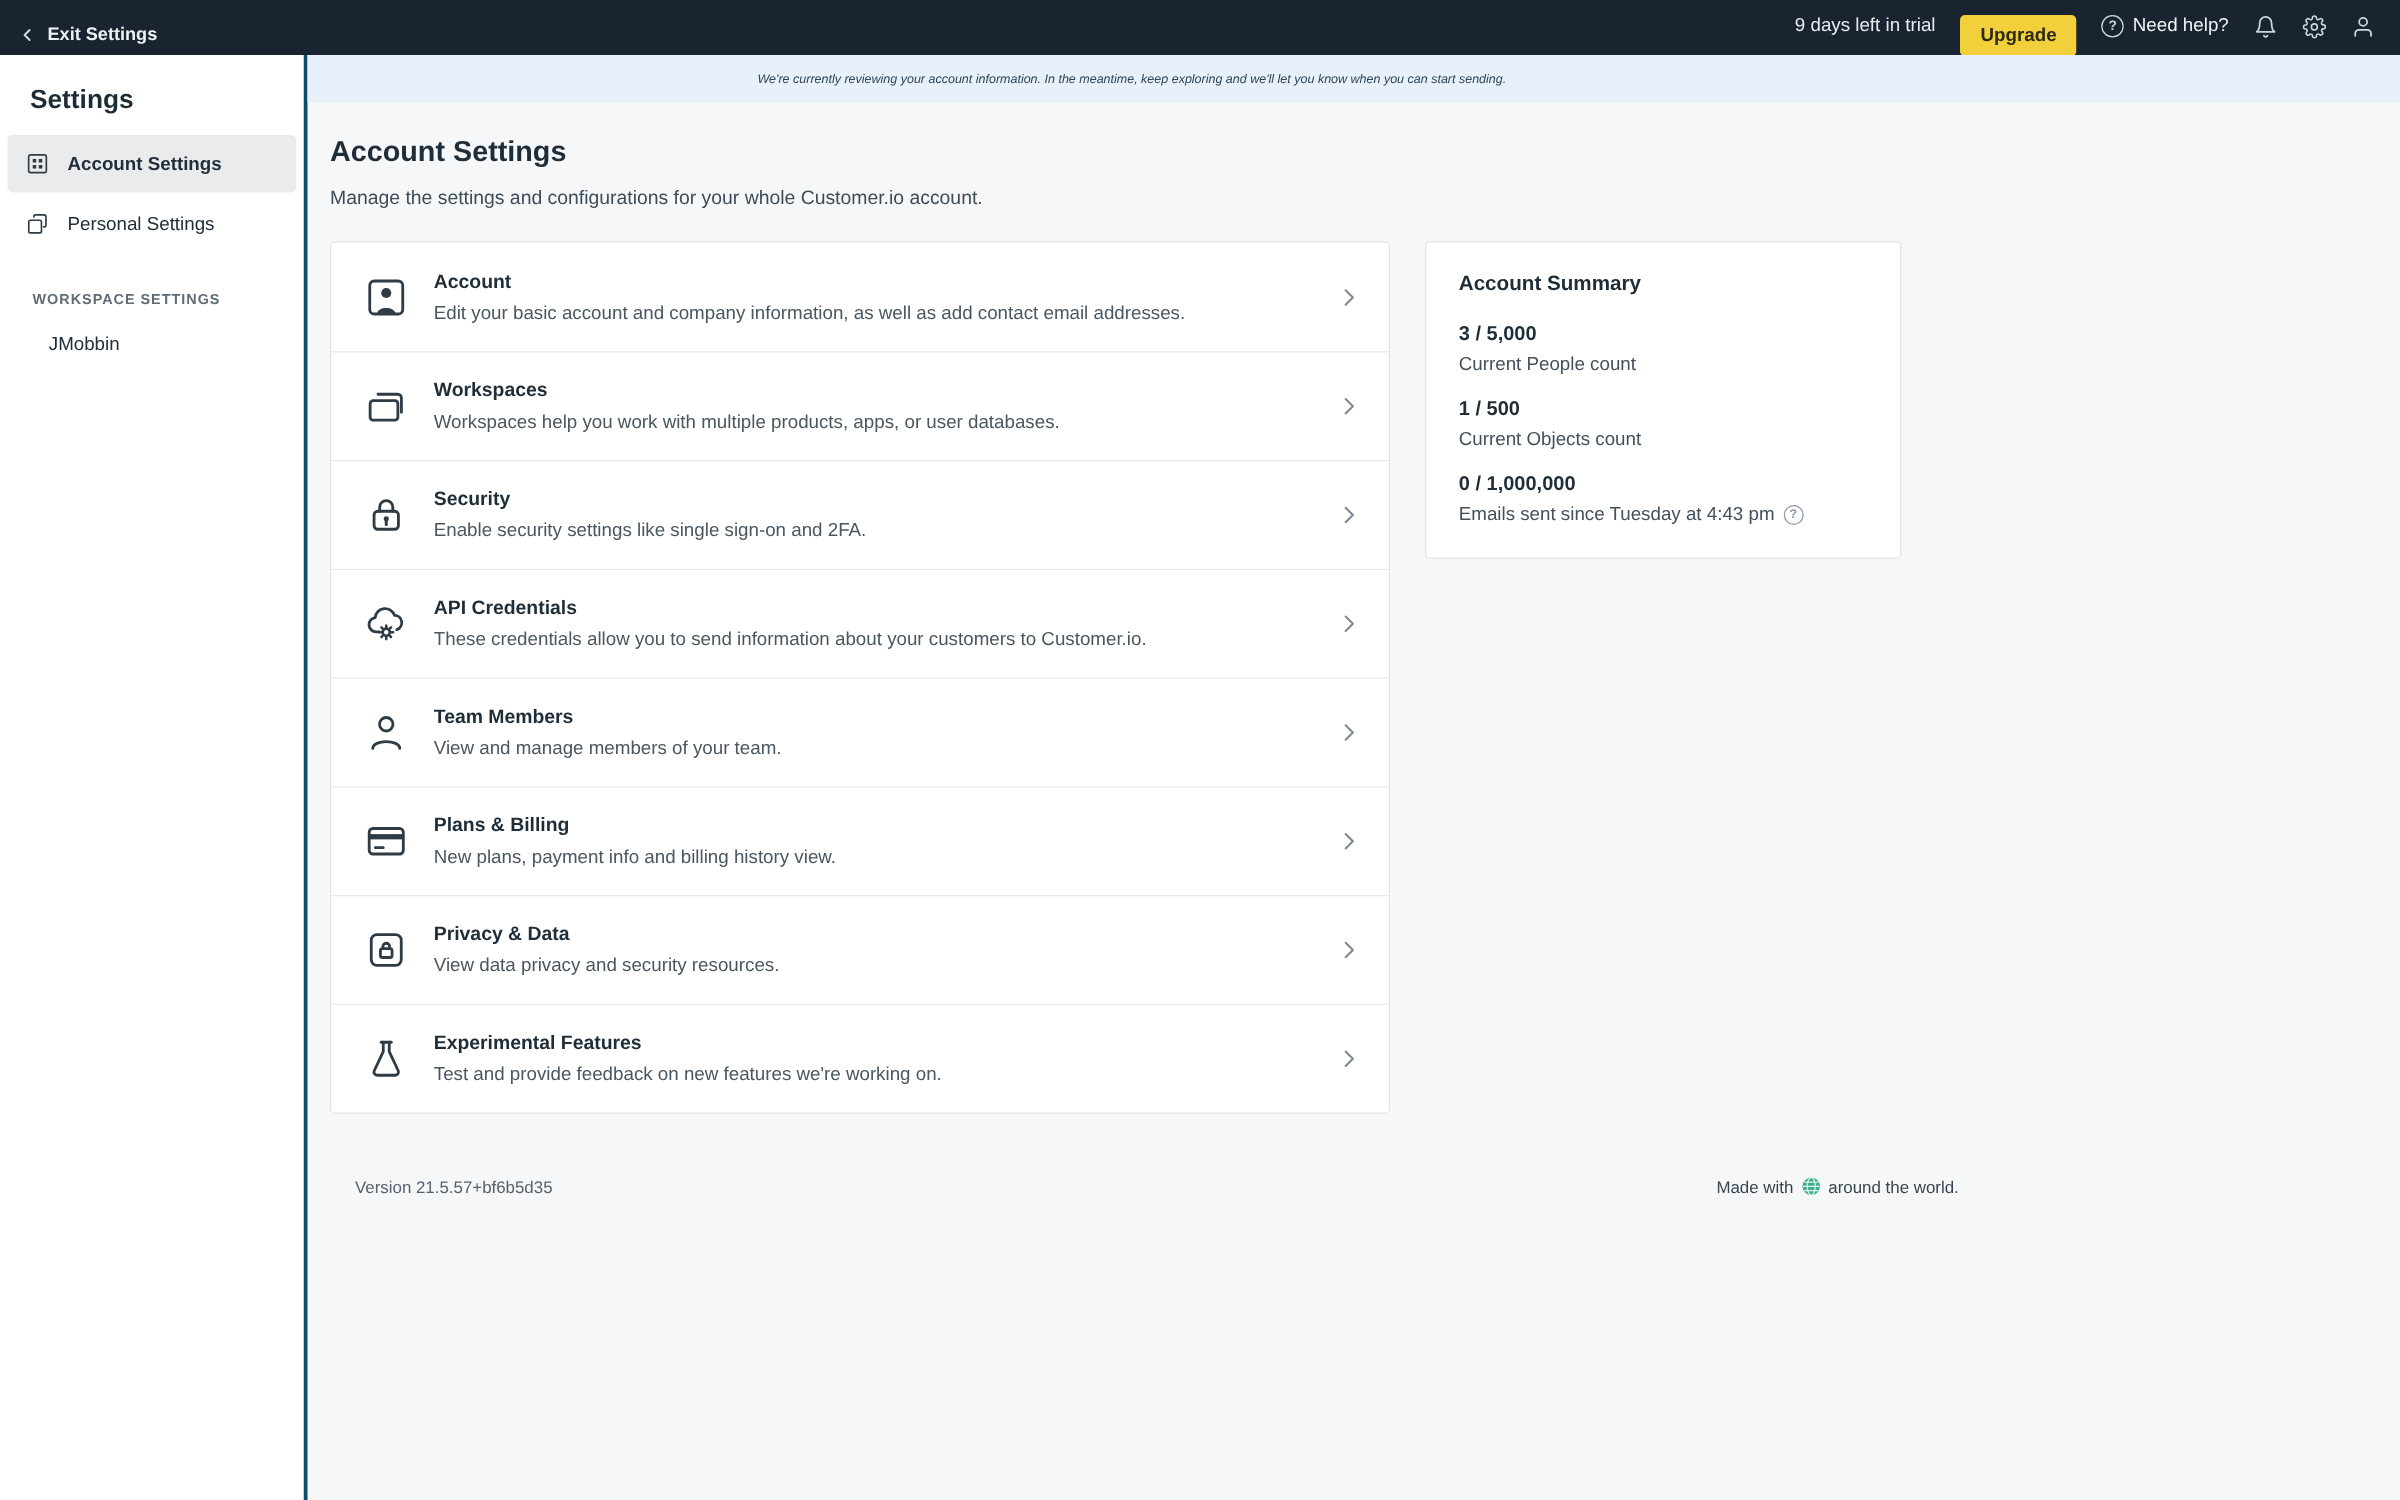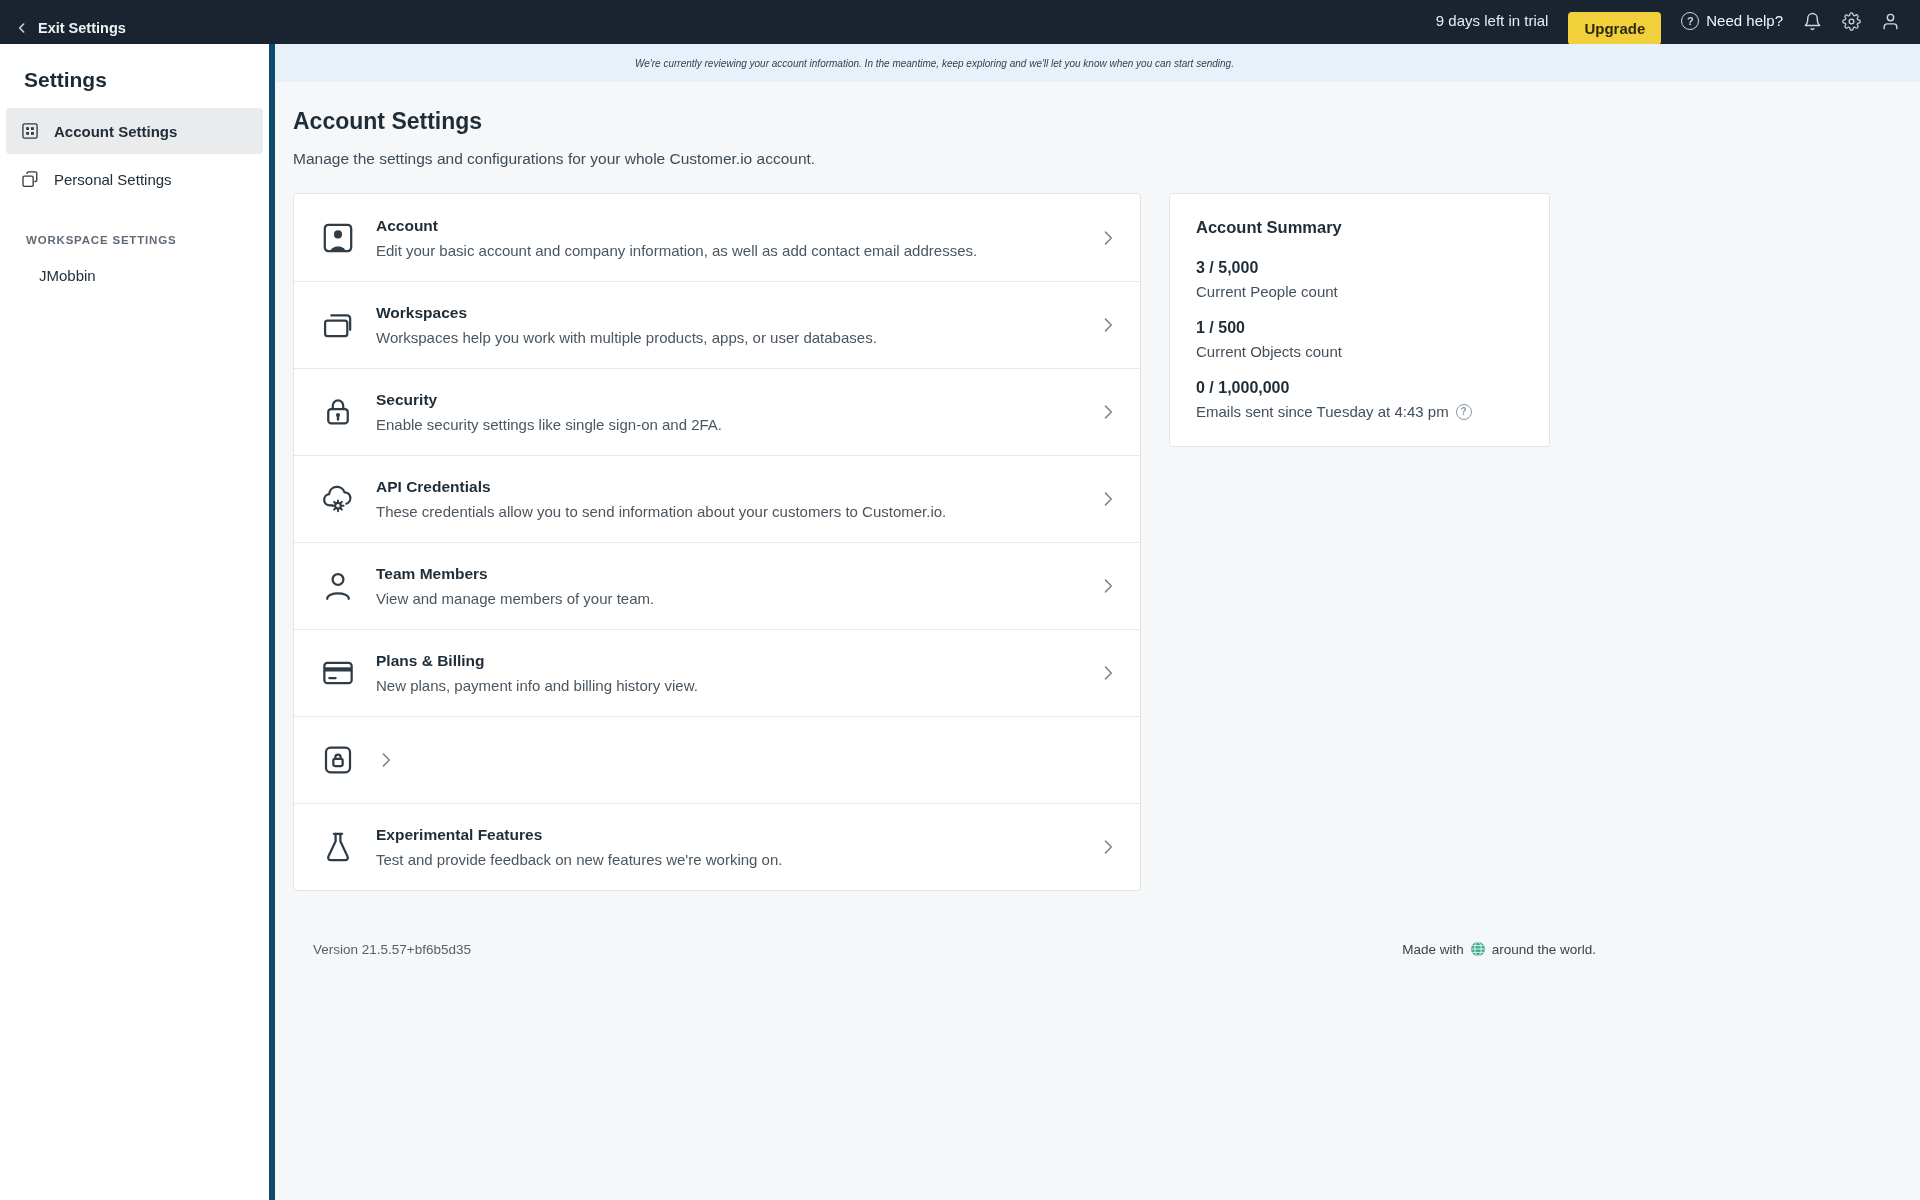"Settings" .sidebar { border-right: 6px solid #0c4a6e -> 3px solid #0c4a6e; width: 275px -> 246px }
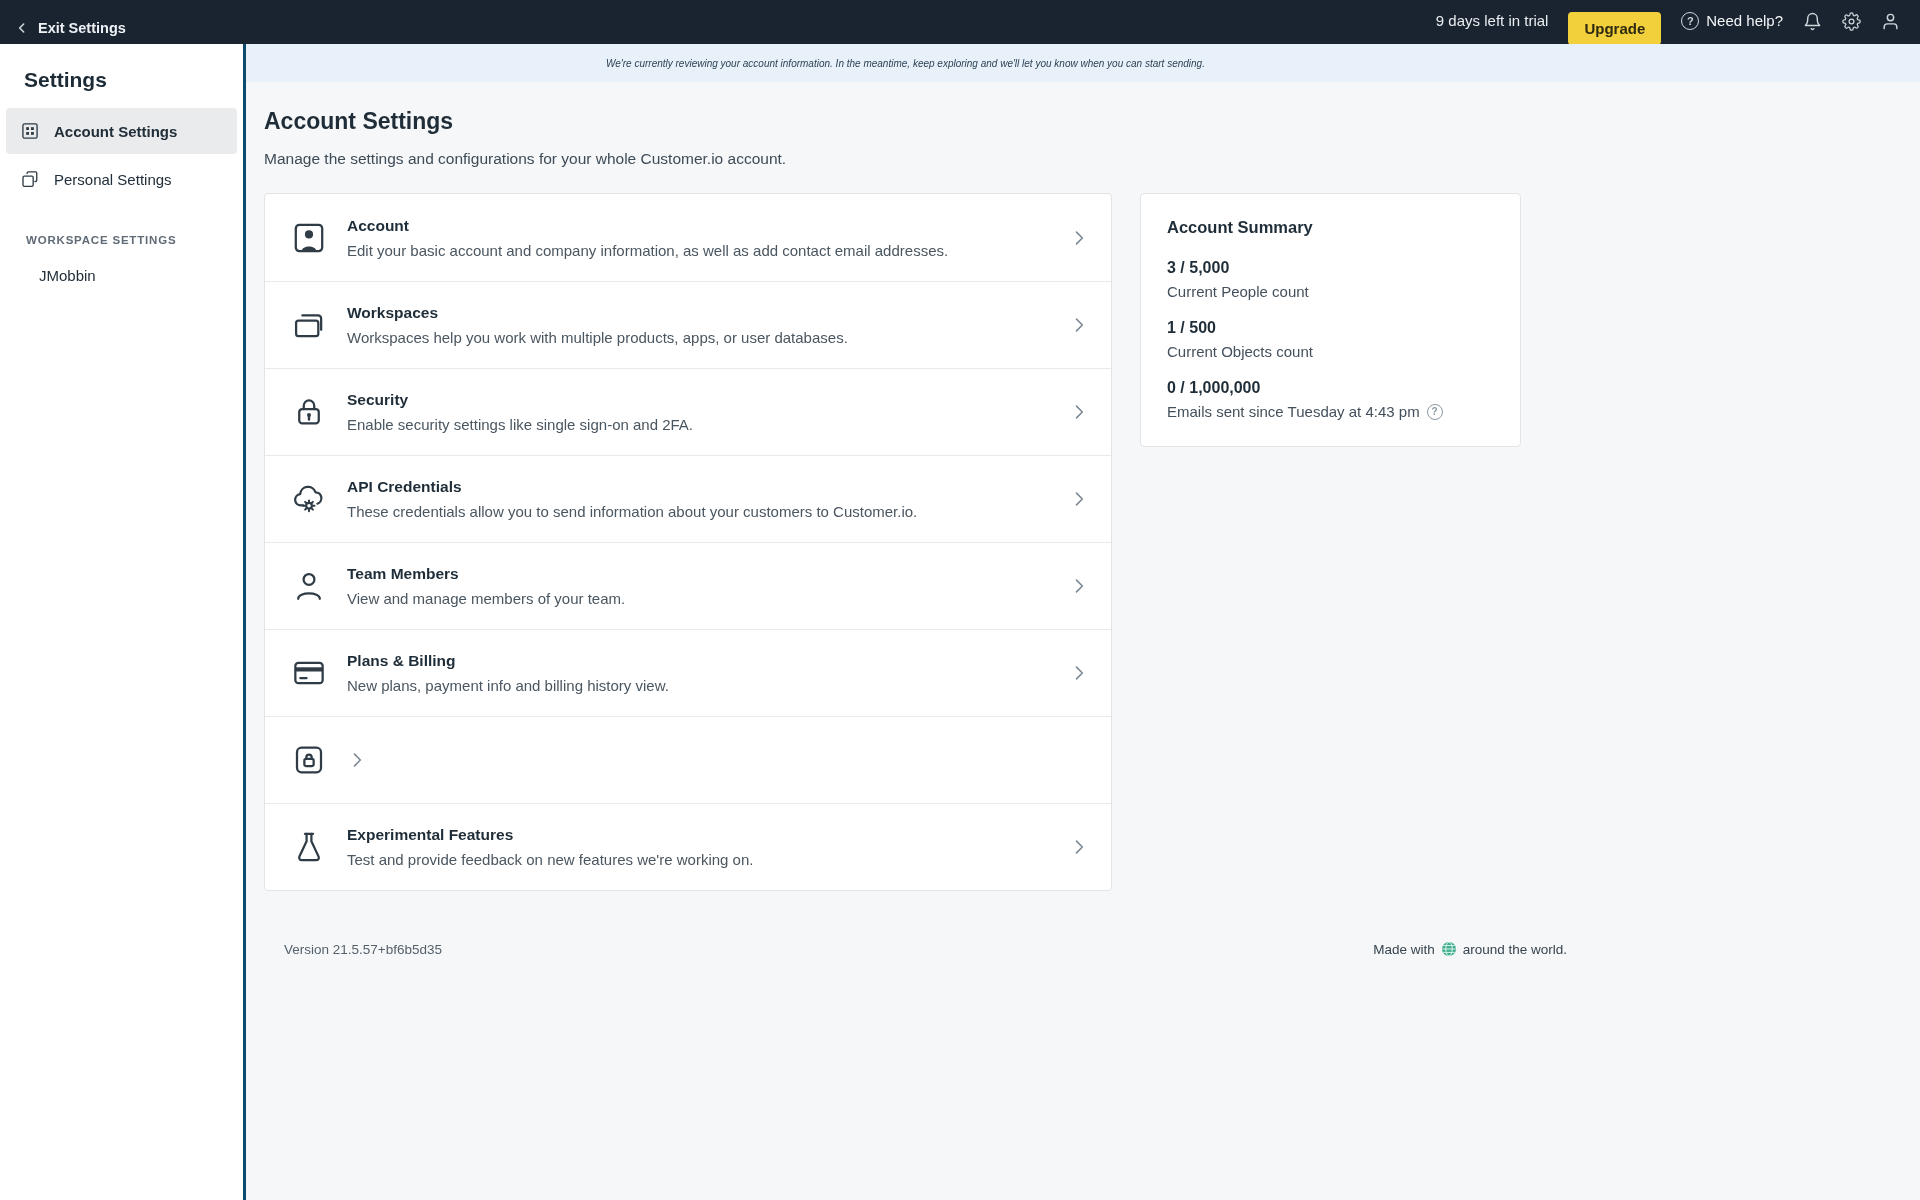"Privacy & Data" div.row-text { html: none -> <div> <div>Privacy &amp; Data</div> <div>View data privacy and security resources.</div> </div> }
